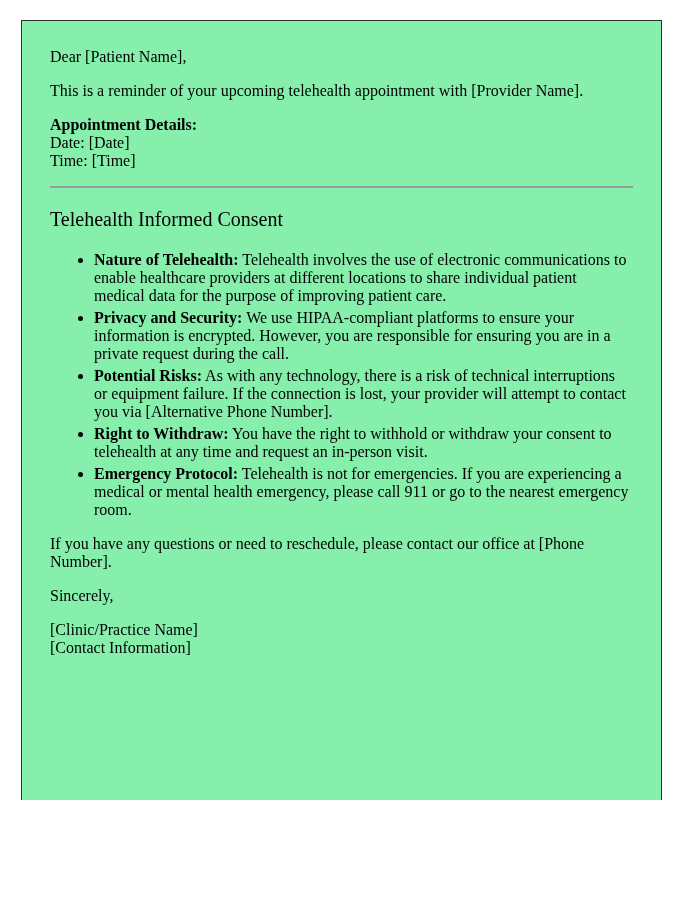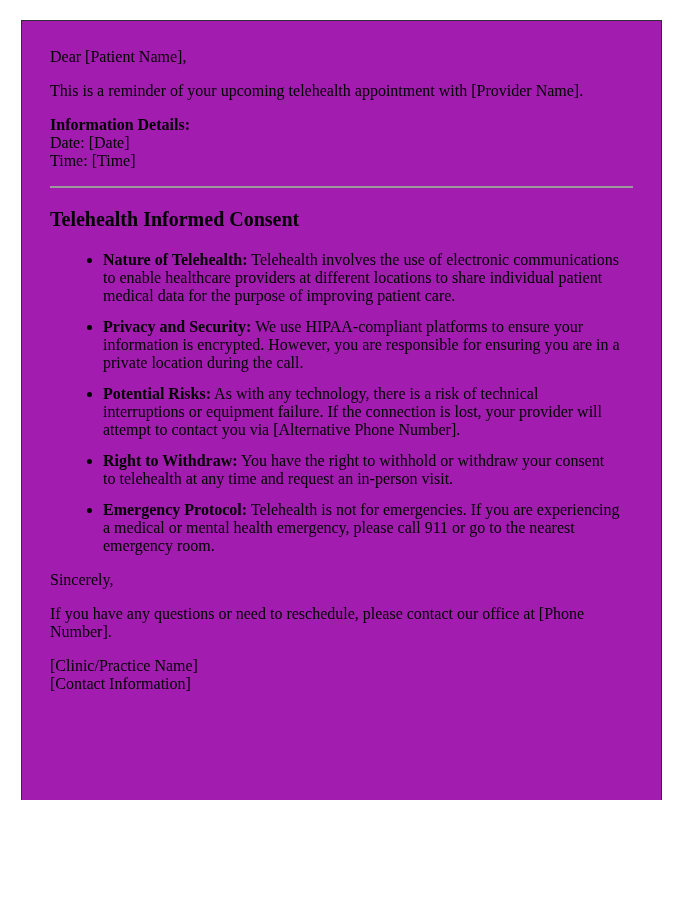"Dear [Patient Name]," .letter { background: #a21caf -> #86efac }
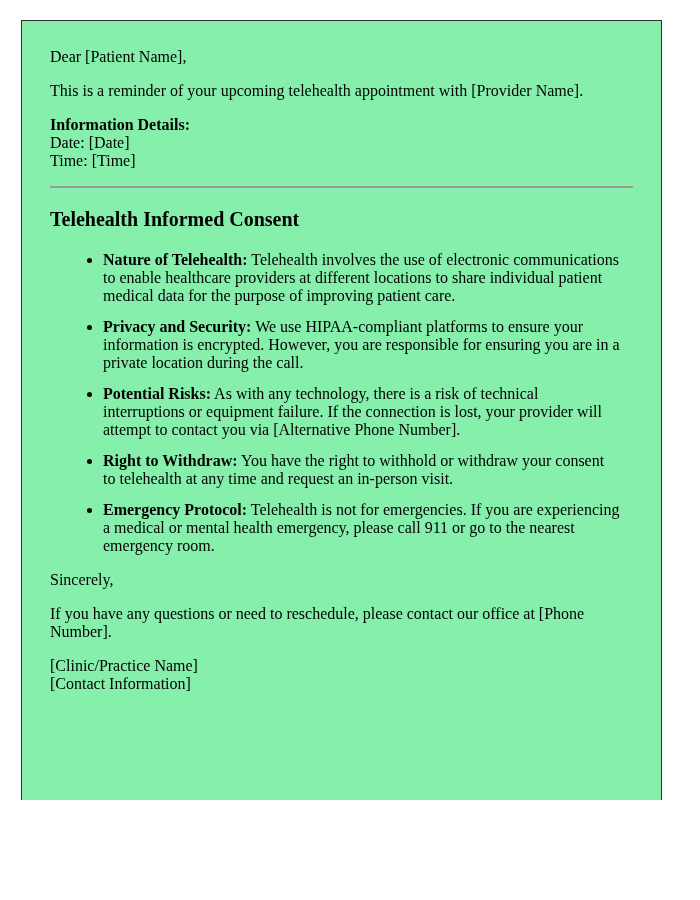"Information Details:" strong { text: Information -> Appointment }
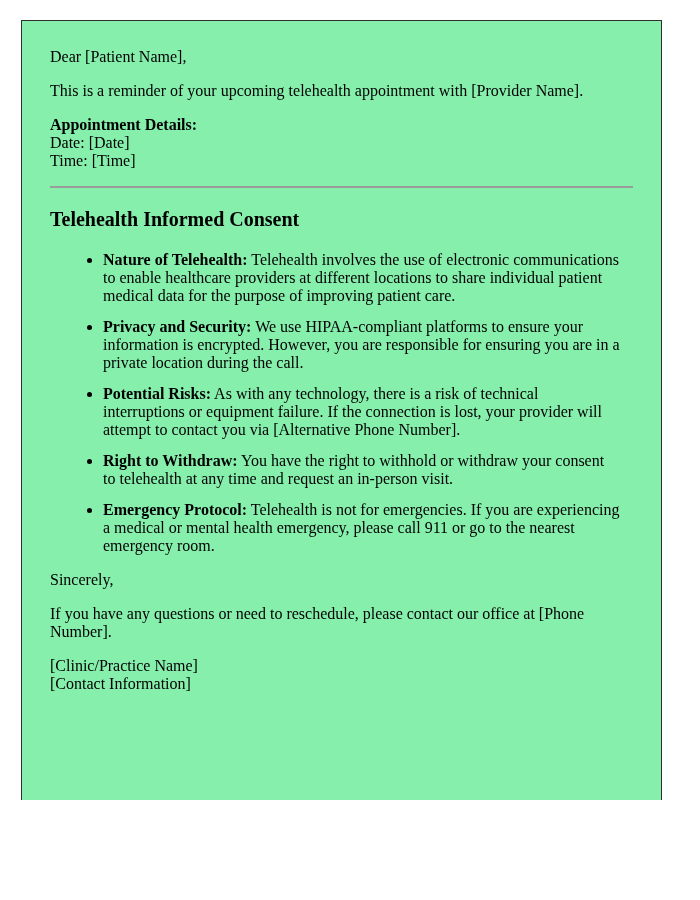"Telehealth Informed Consent" .consent-title { font-weight: bold -> normal }
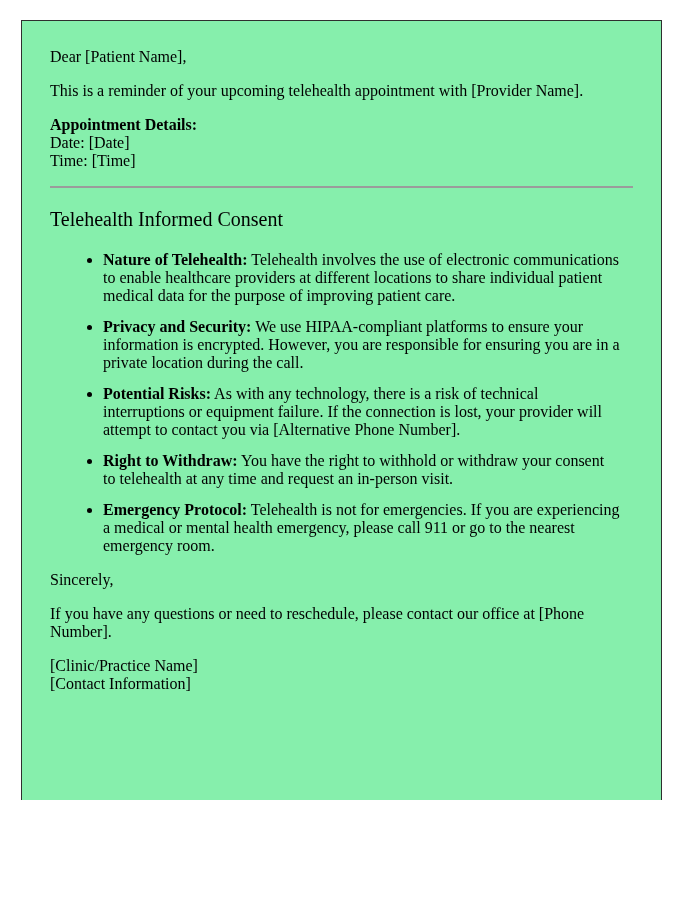"Nature of Telehealth: Telehealth" ul.consent-points li { margin: 13px -> 4px }
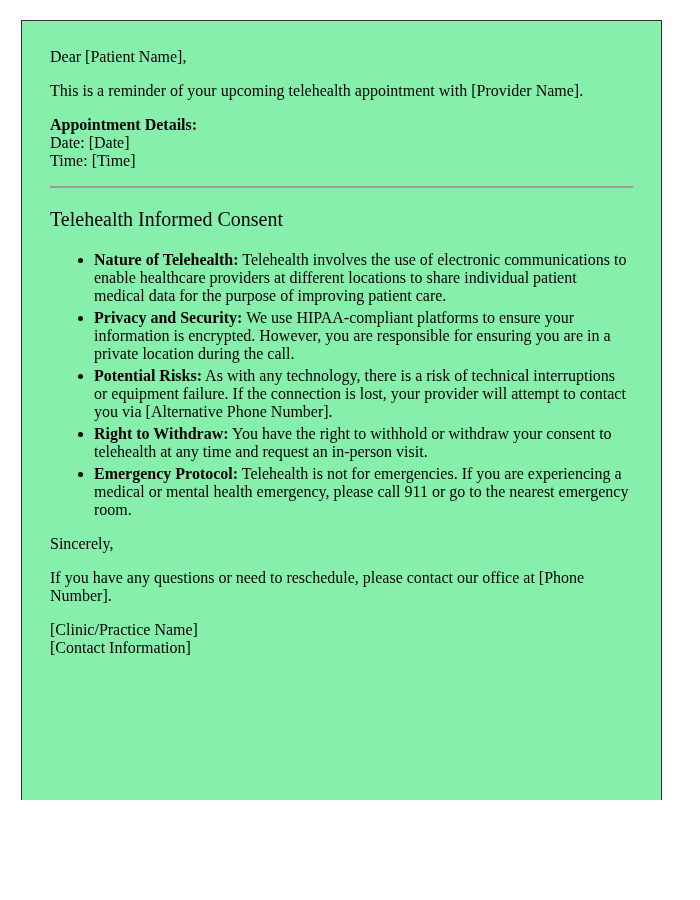"We use HIPAA-compliant platforms to" span { text: location -> request }
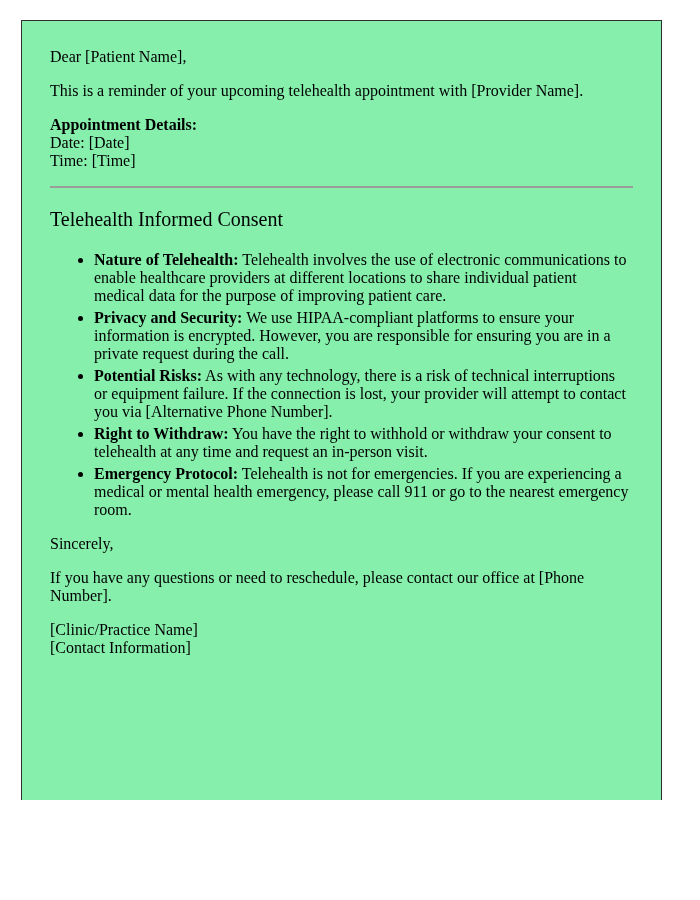"Sincerely," p { order: before "If you have any questions" -> after "If you have any questions" }
